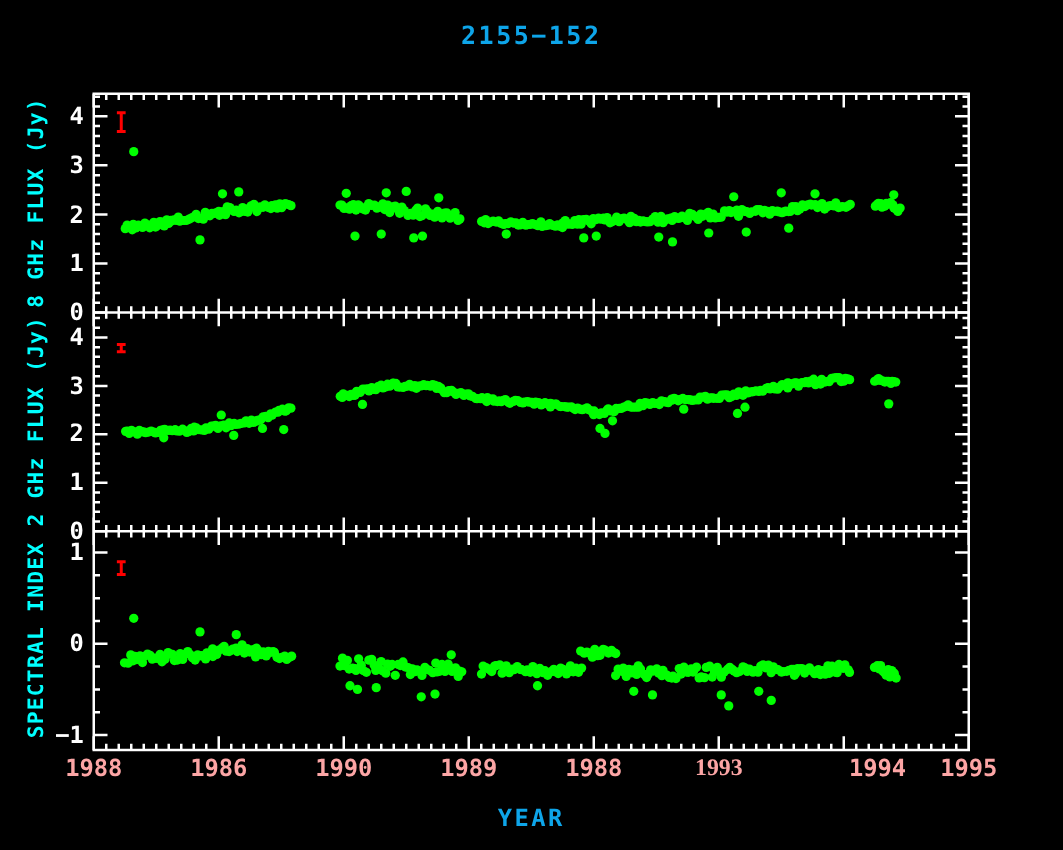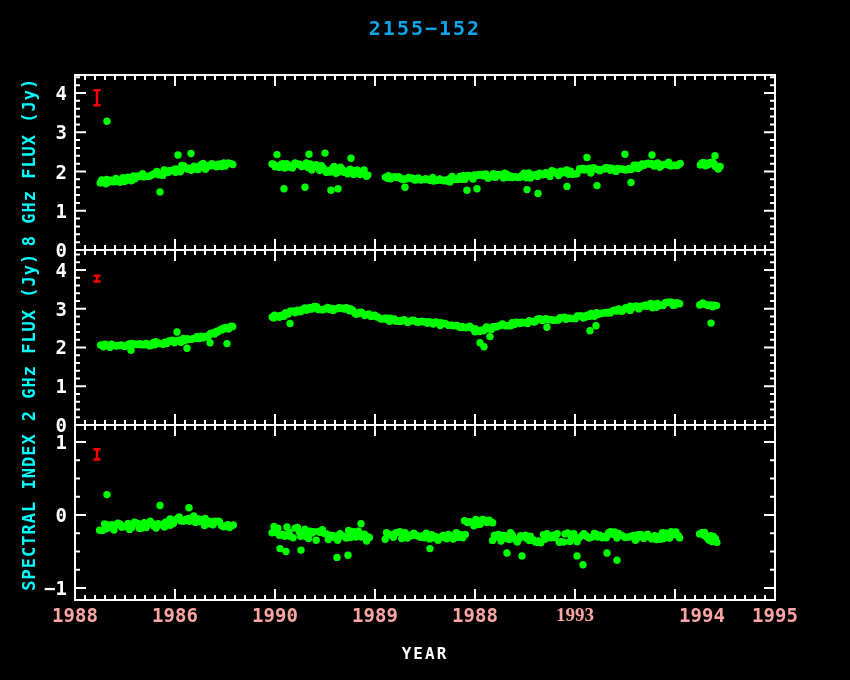"YEAR" #xaxis-label { color: #ffffff -> #0ea5e9; font-size: 16px -> 19px }
